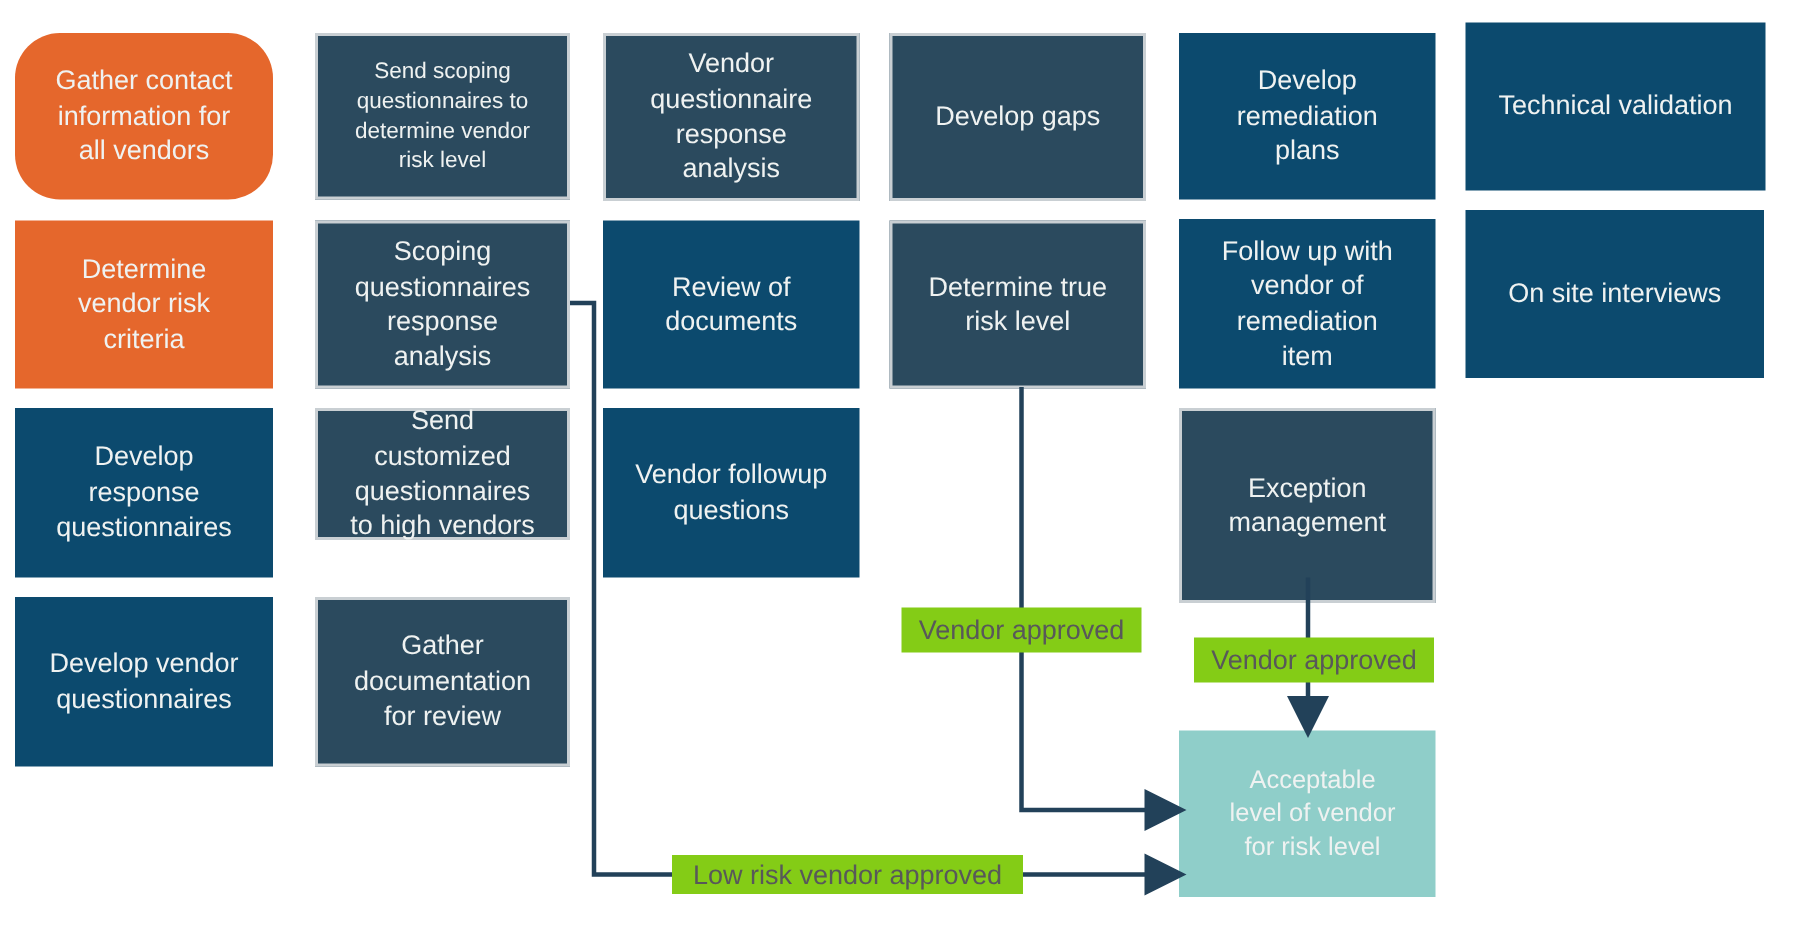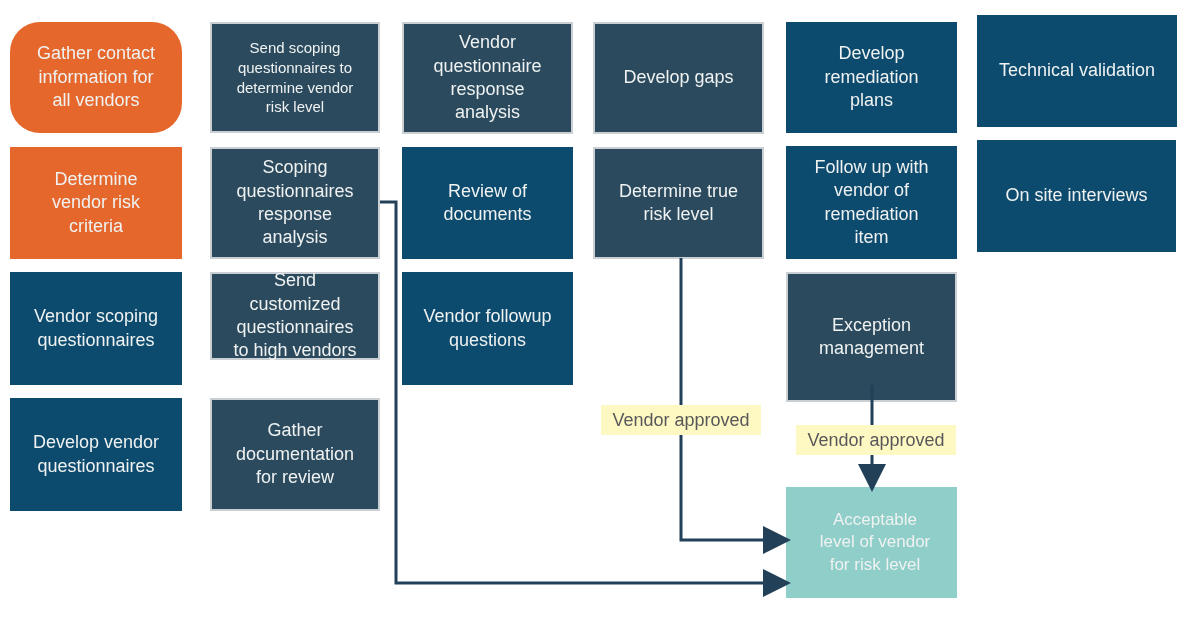"Vendor scoping questionnaires" div.box { text: Vendor scoping -> Develop response }
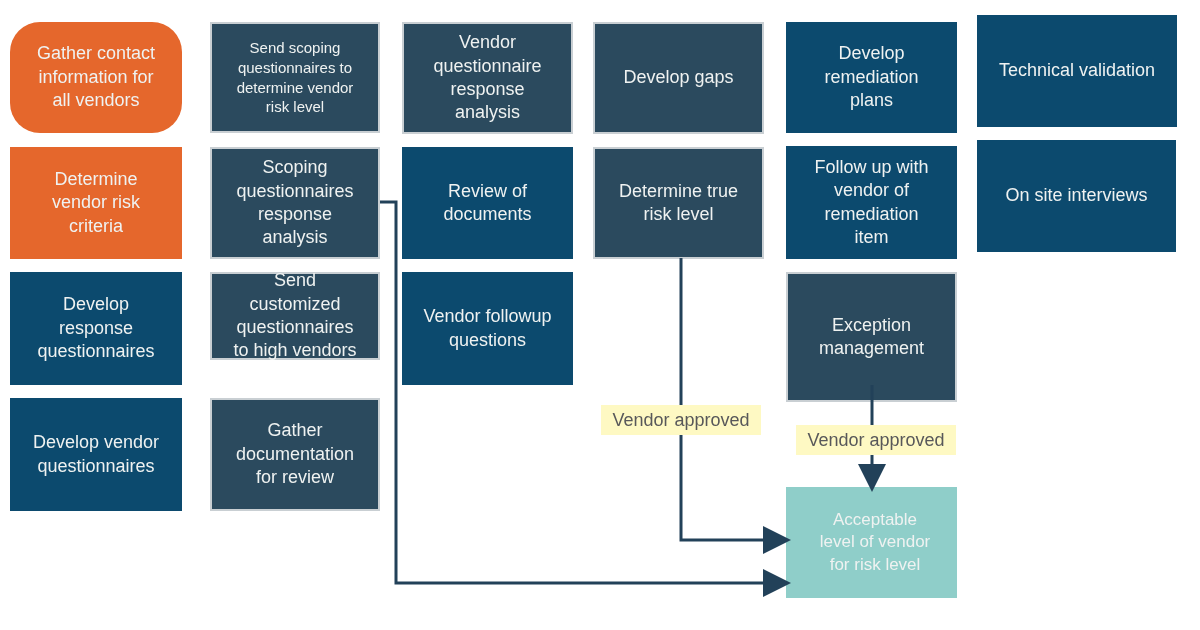"Vendor approved" .edge-label { background: #fef9c3 -> #84cc16 }
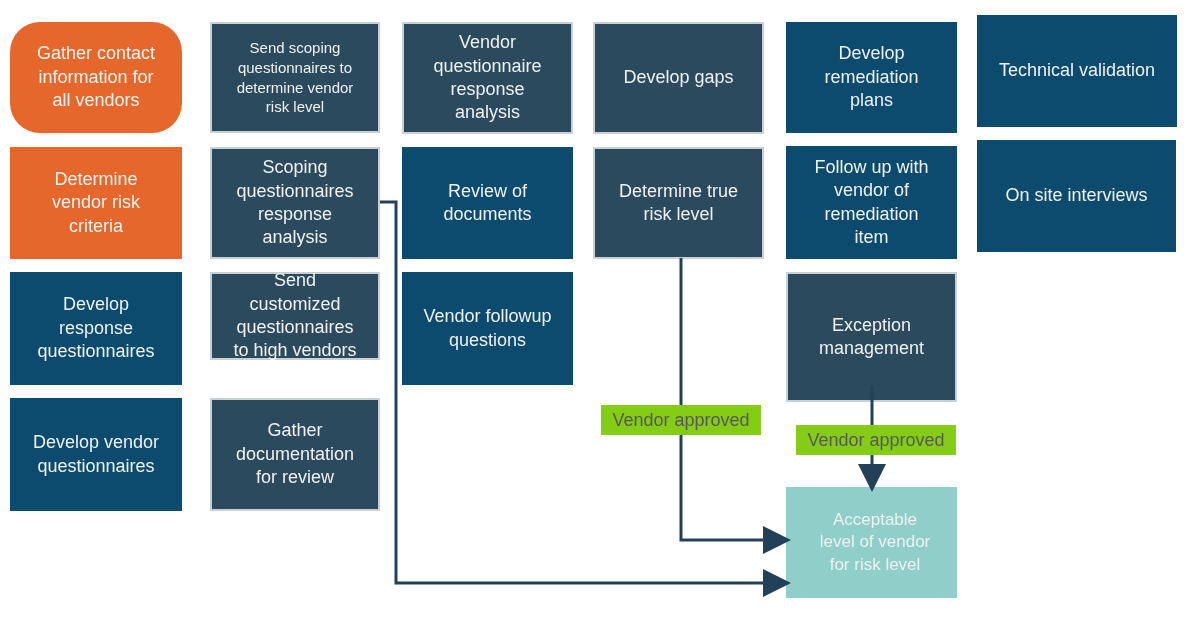"Low risk vendor approved" div.edge-label { html: none -> <div>Low risk vendor approved</div> }
